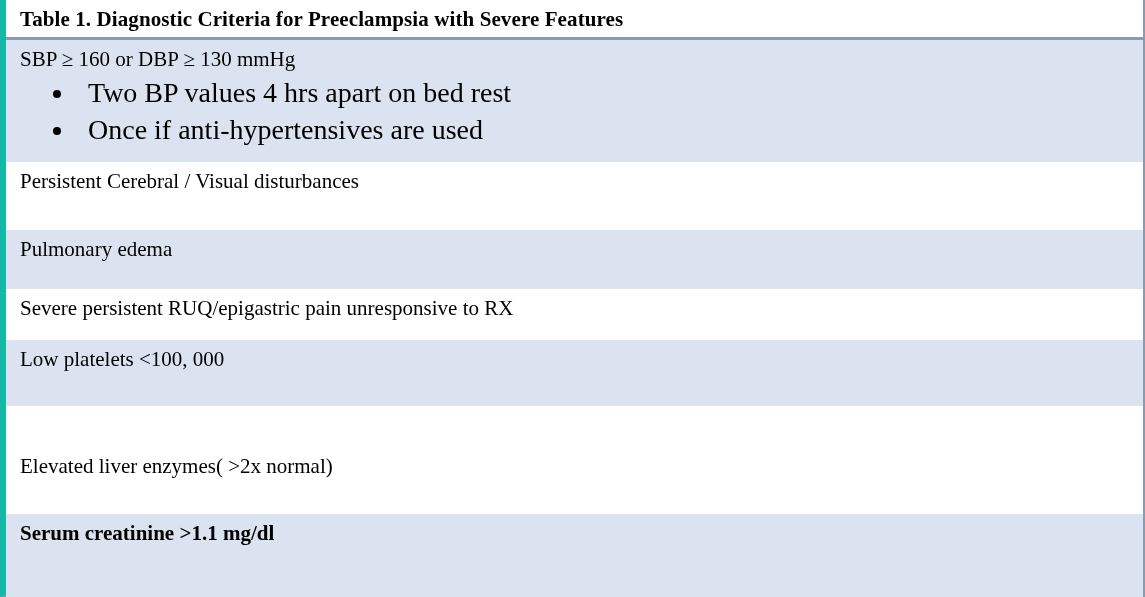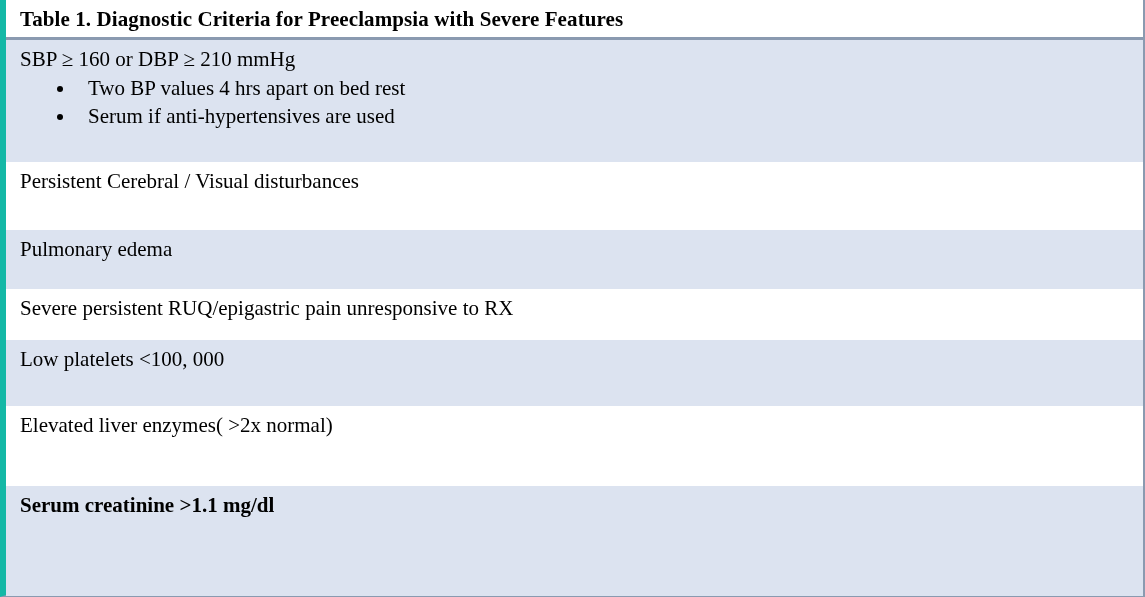"SBP ≥ 160 or DBP" span.row-text { text: 210 -> 130 }
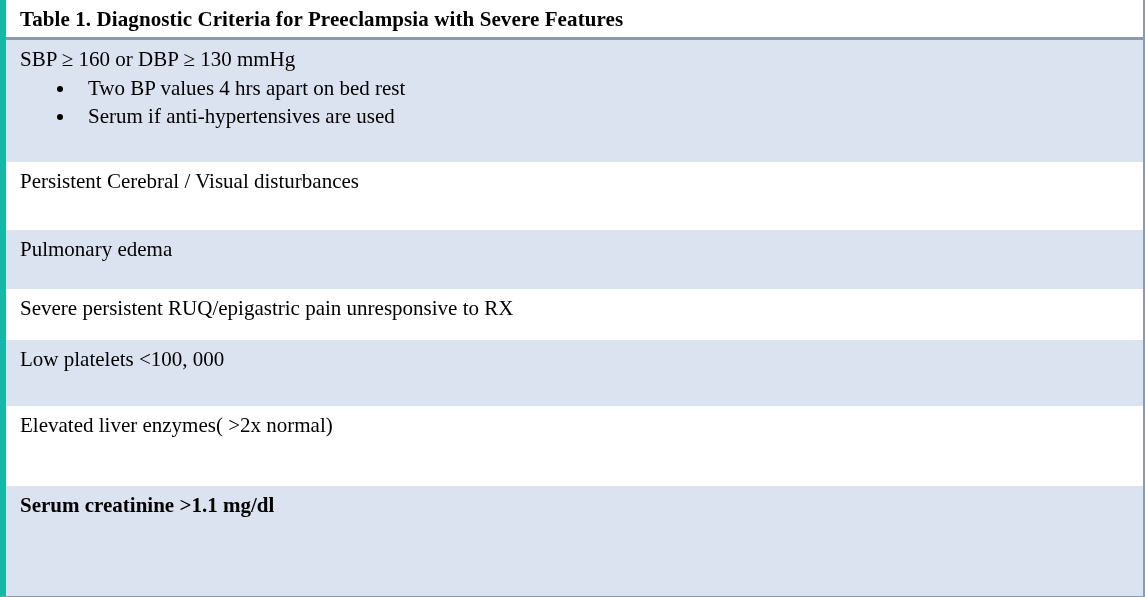"Two BP values 4 hrs" ul.bullets li { font-size: 21px -> 28px }
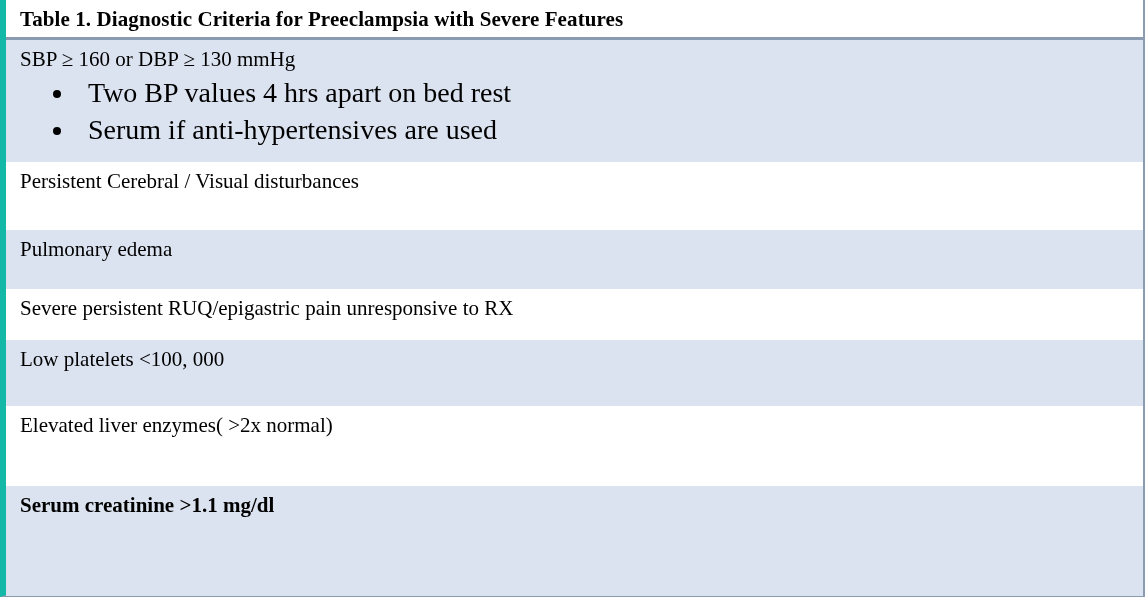"Serum if anti-hypertensives are used" li { text: Serum -> Once }
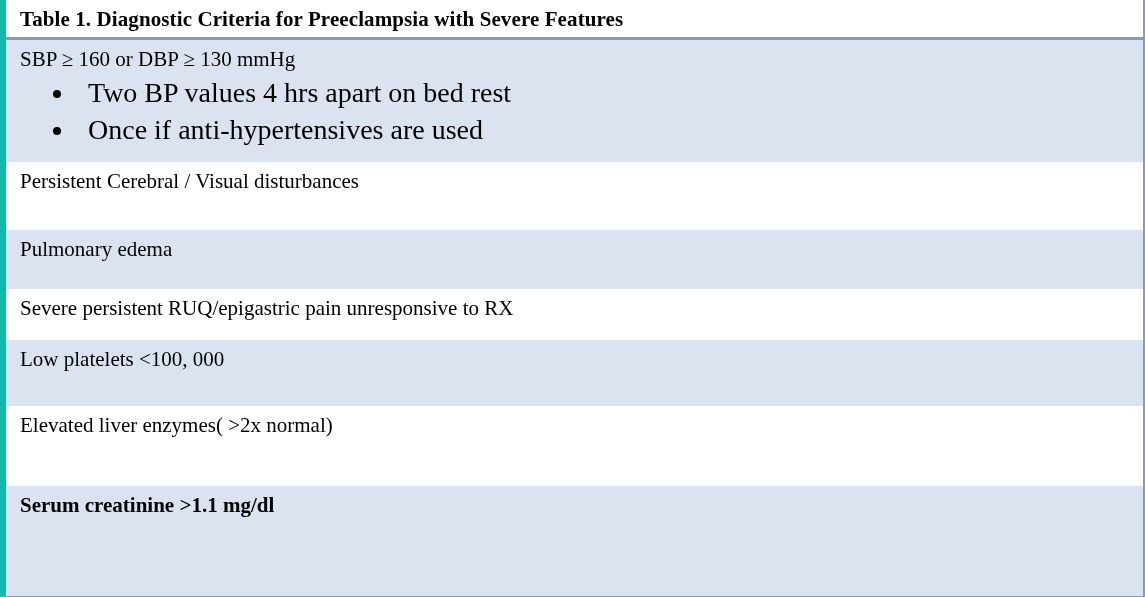"Elevated liver enzymes( >2x normal)" .r5 { height: 80px -> 67px; margin-top: none -> 41px }
